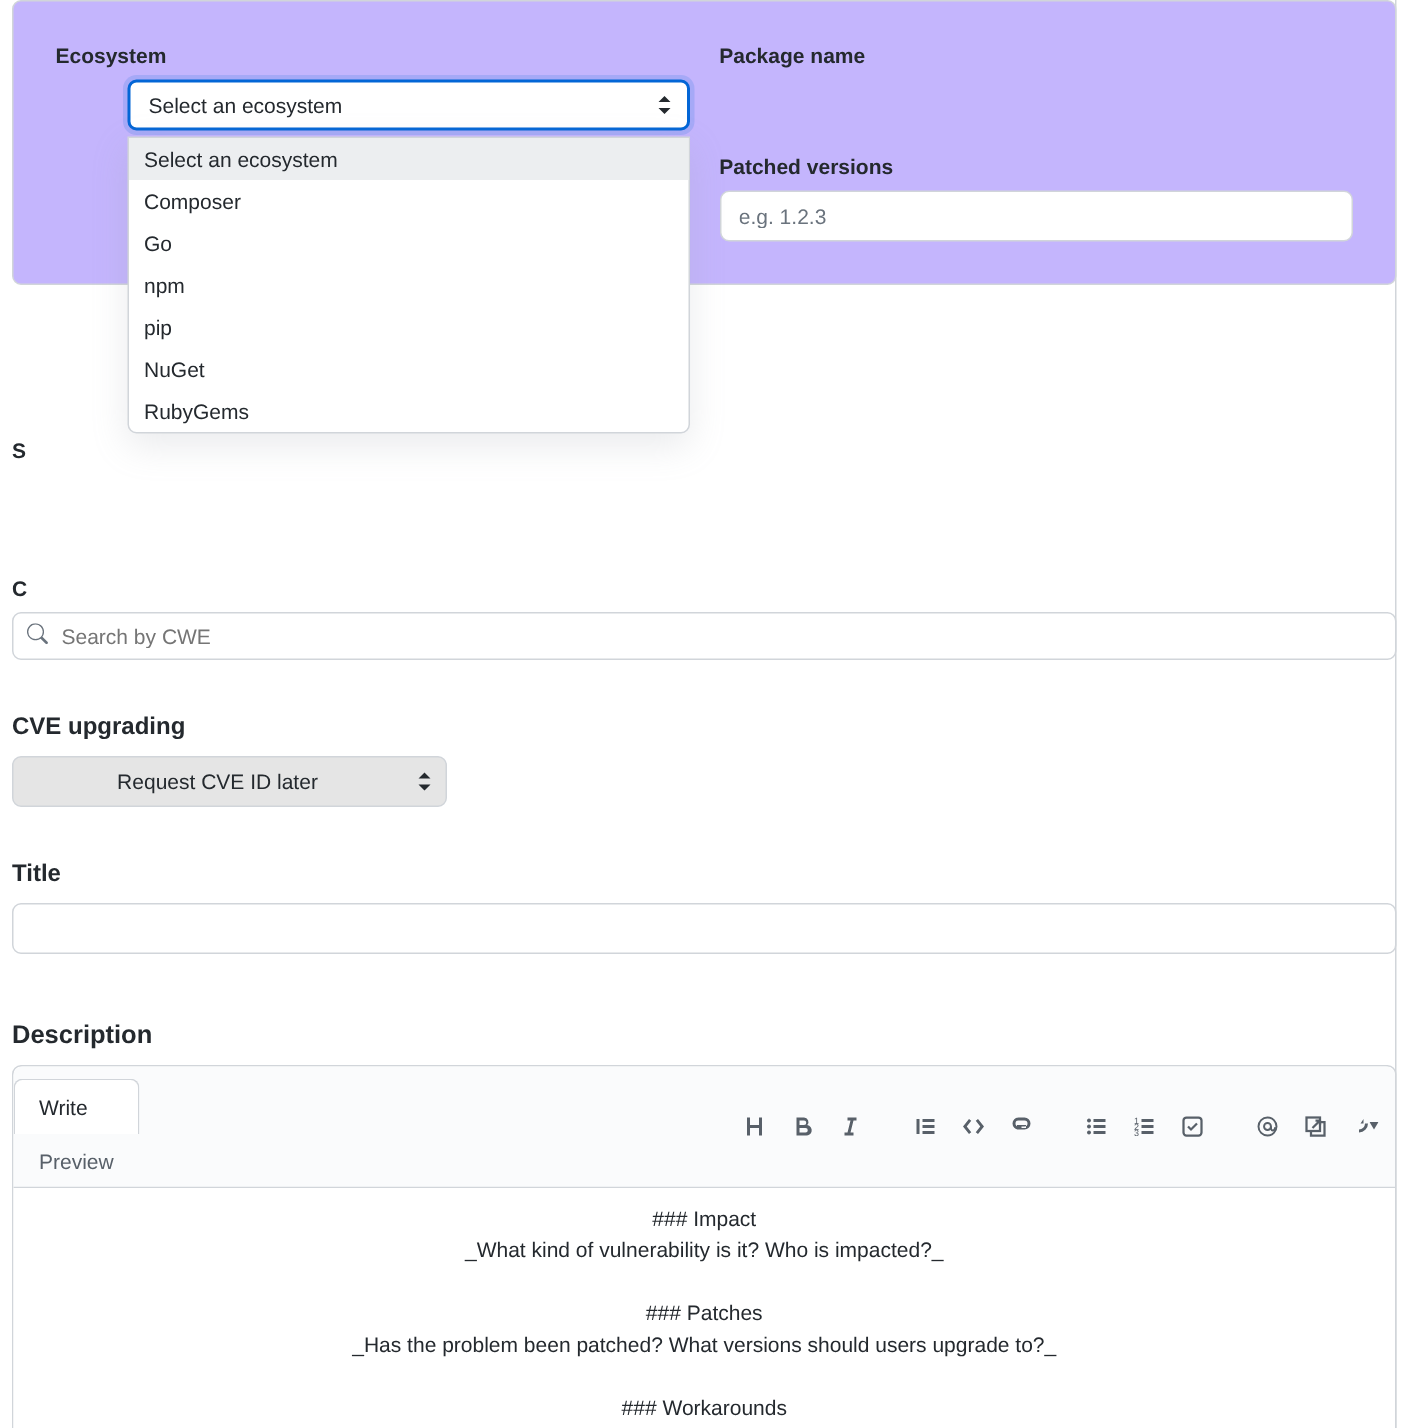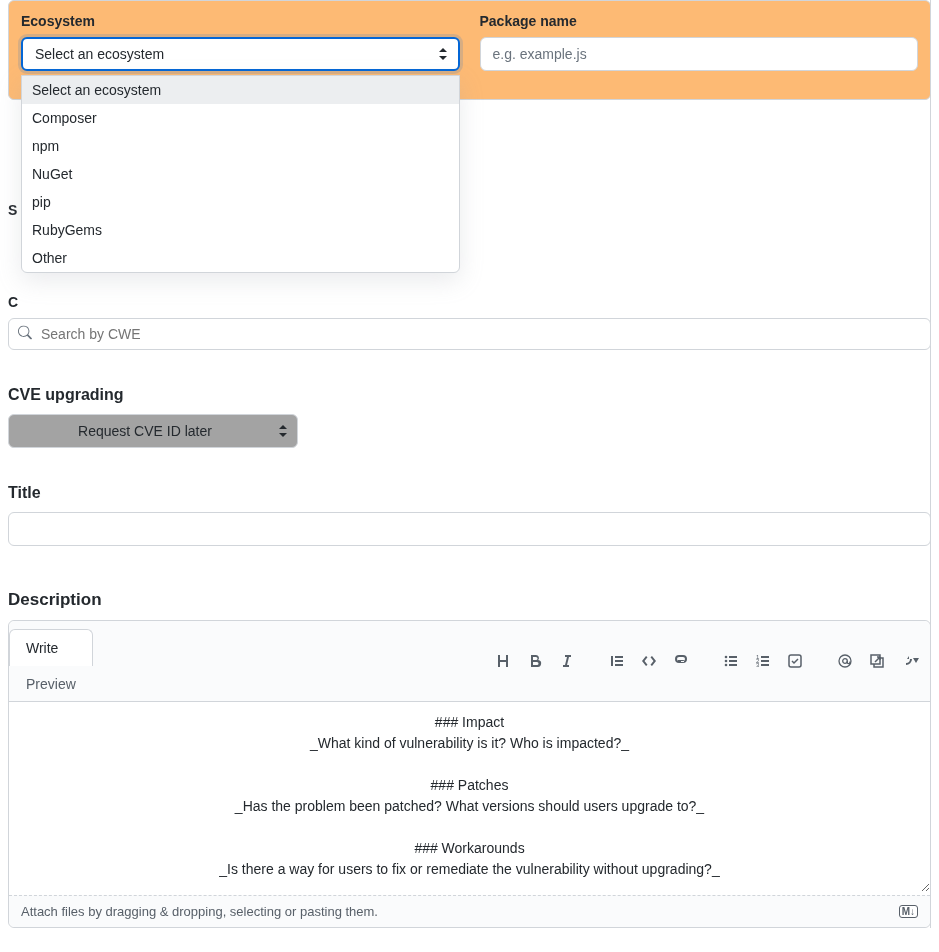"Ecosystem" .affected-box { background: #fdba74 -> #c4b5fd; padding: 12px -> 28px }
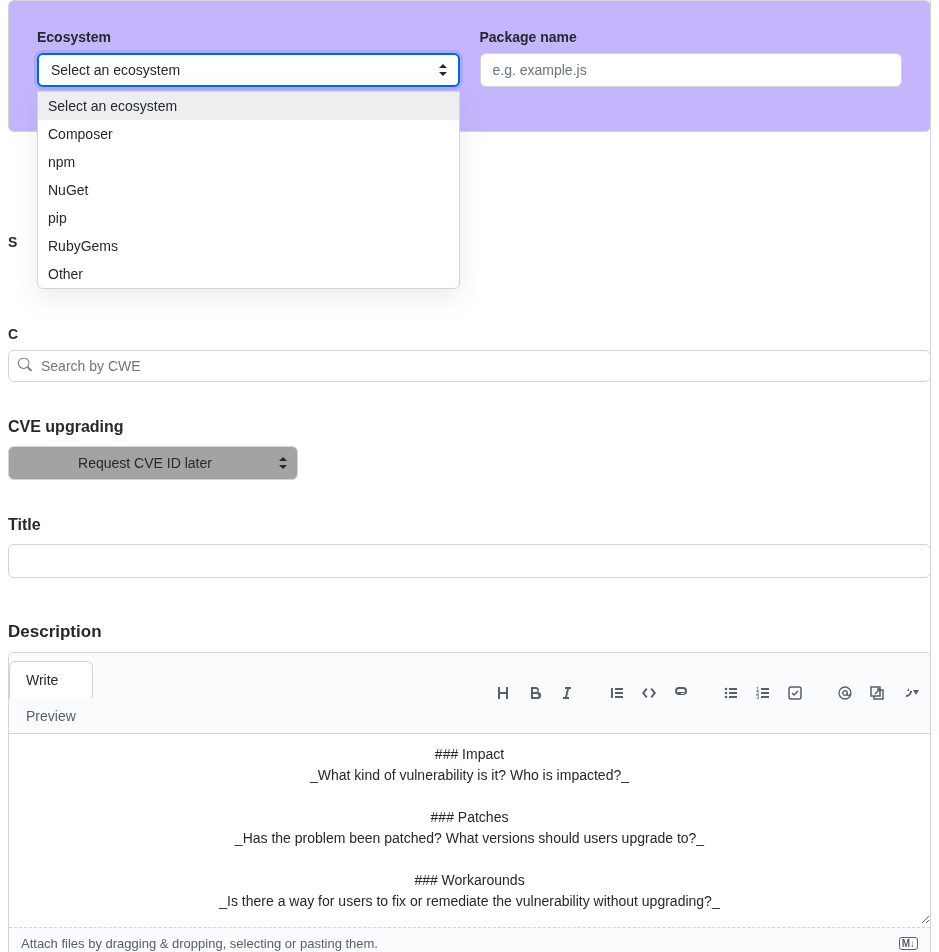"Select an ecosystem" div { margin-left: none -> 48px }
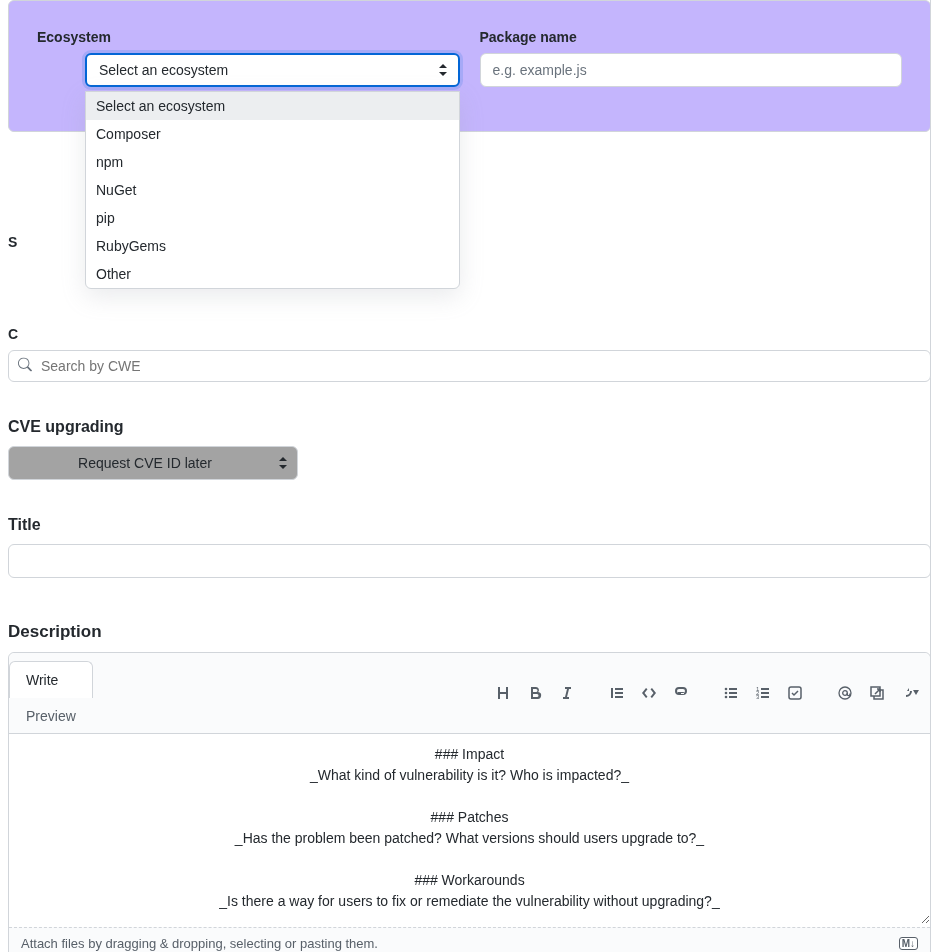"e.g. example.js" input.text-input { html: <input> -> none }
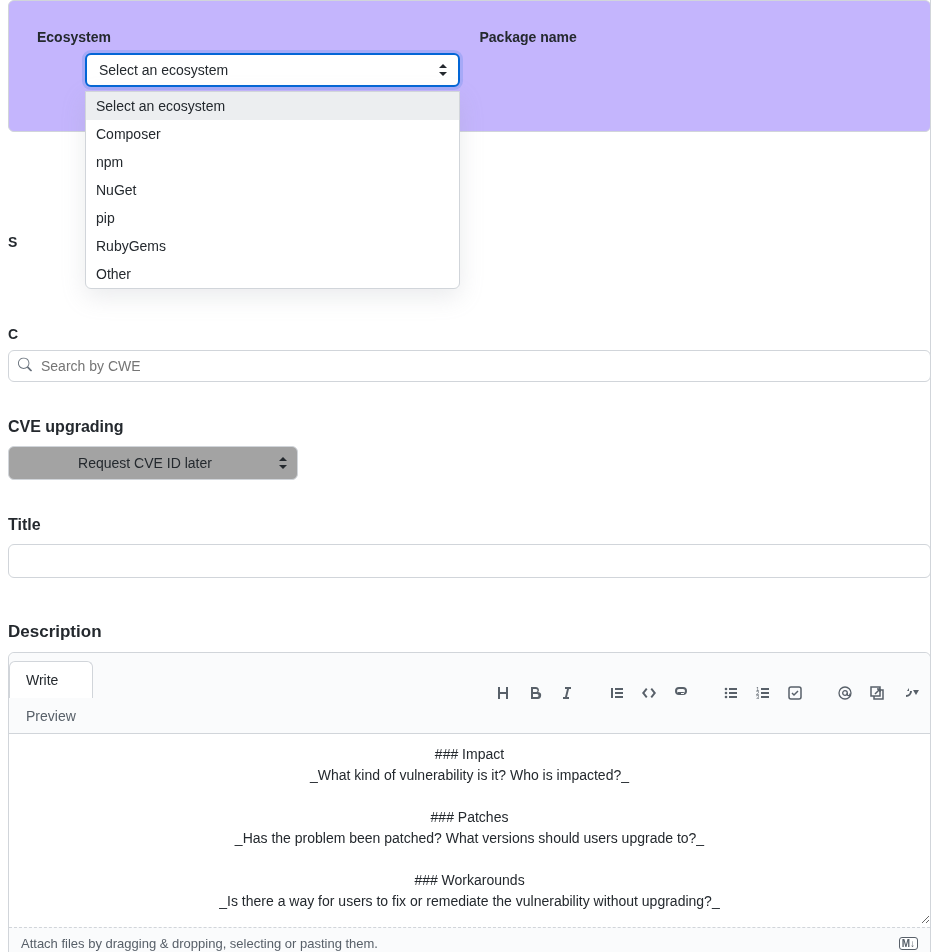"Patched versions" div.field-col { html: none -> <div> <label>Patched versions</label> <input> </div> }
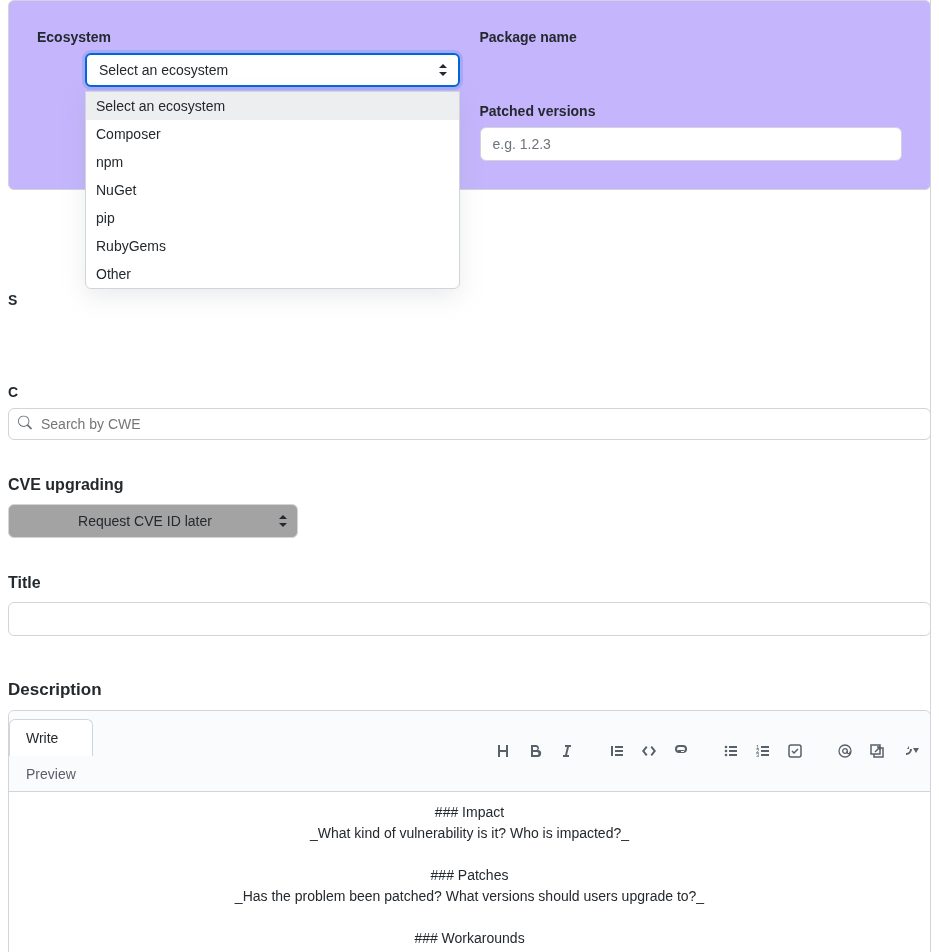"Go" div.dropdown-item { html: none -> <div>Go</div> }
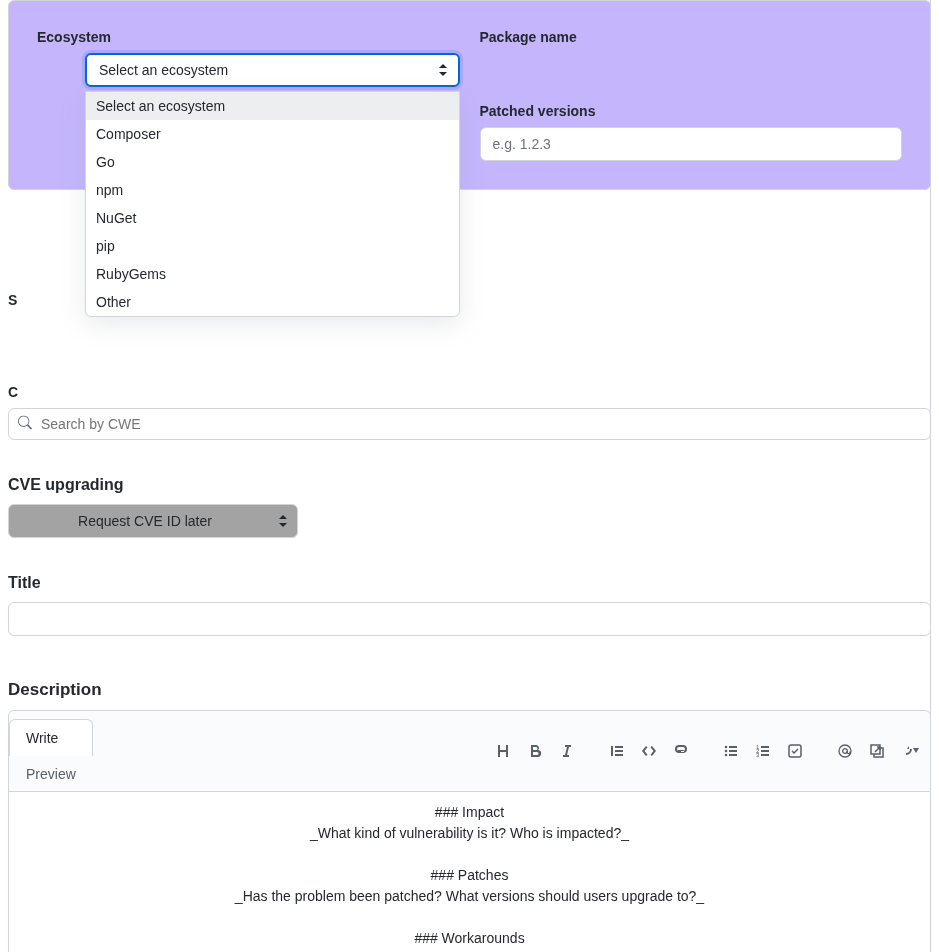"NuGet" div.dropdown-item { order: before "pip" -> after "pip" }
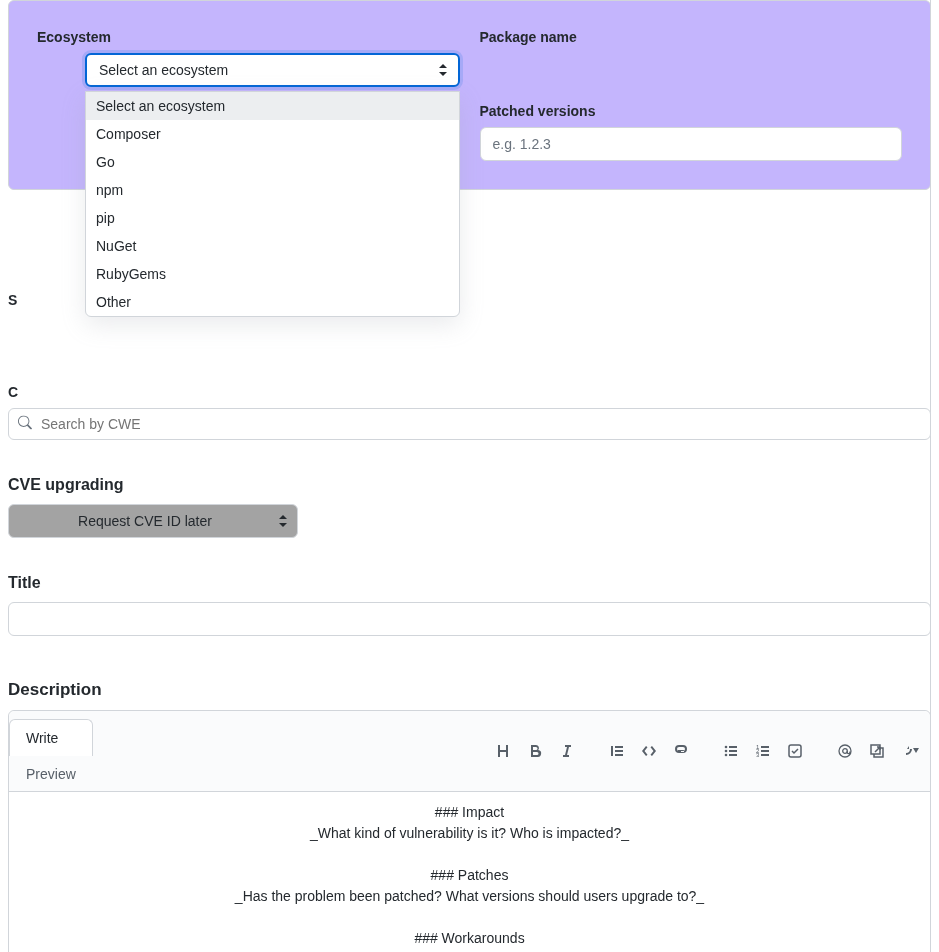"Other" div.dropdown-item { html: <div>Other</div> -> none }
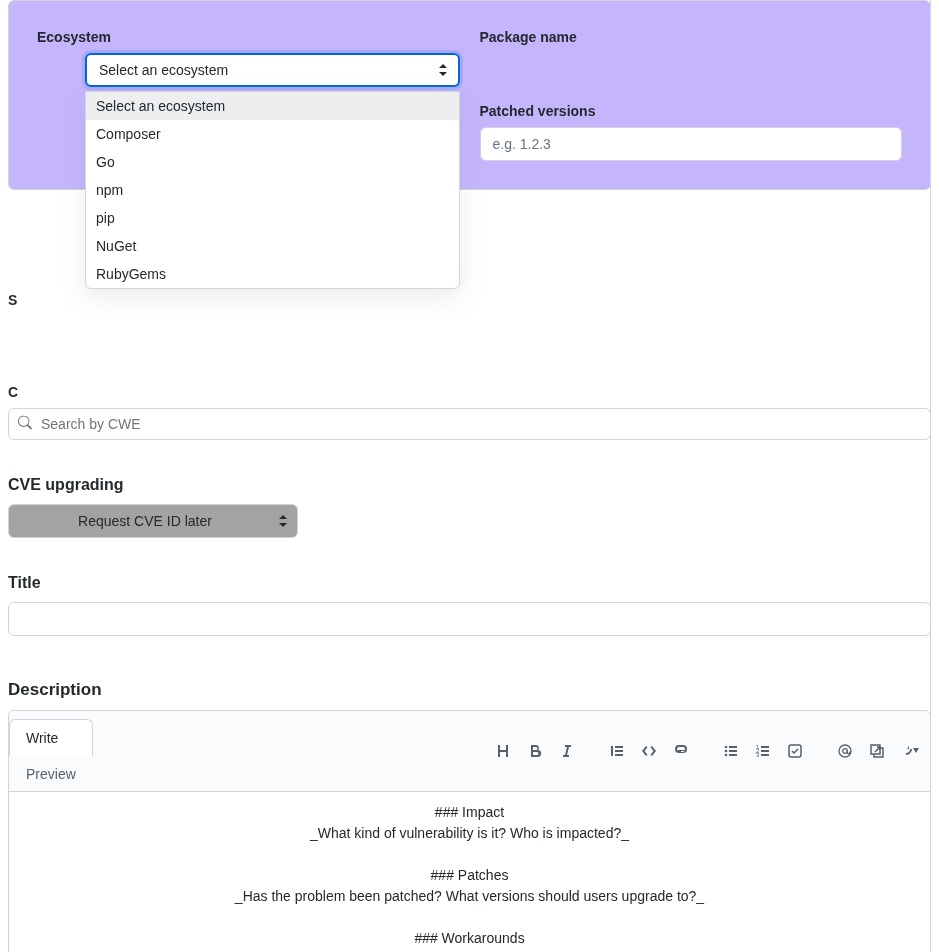"Request CVE ID later" .req-select { background: #a3a3a3 -> #e5e5e5 }
